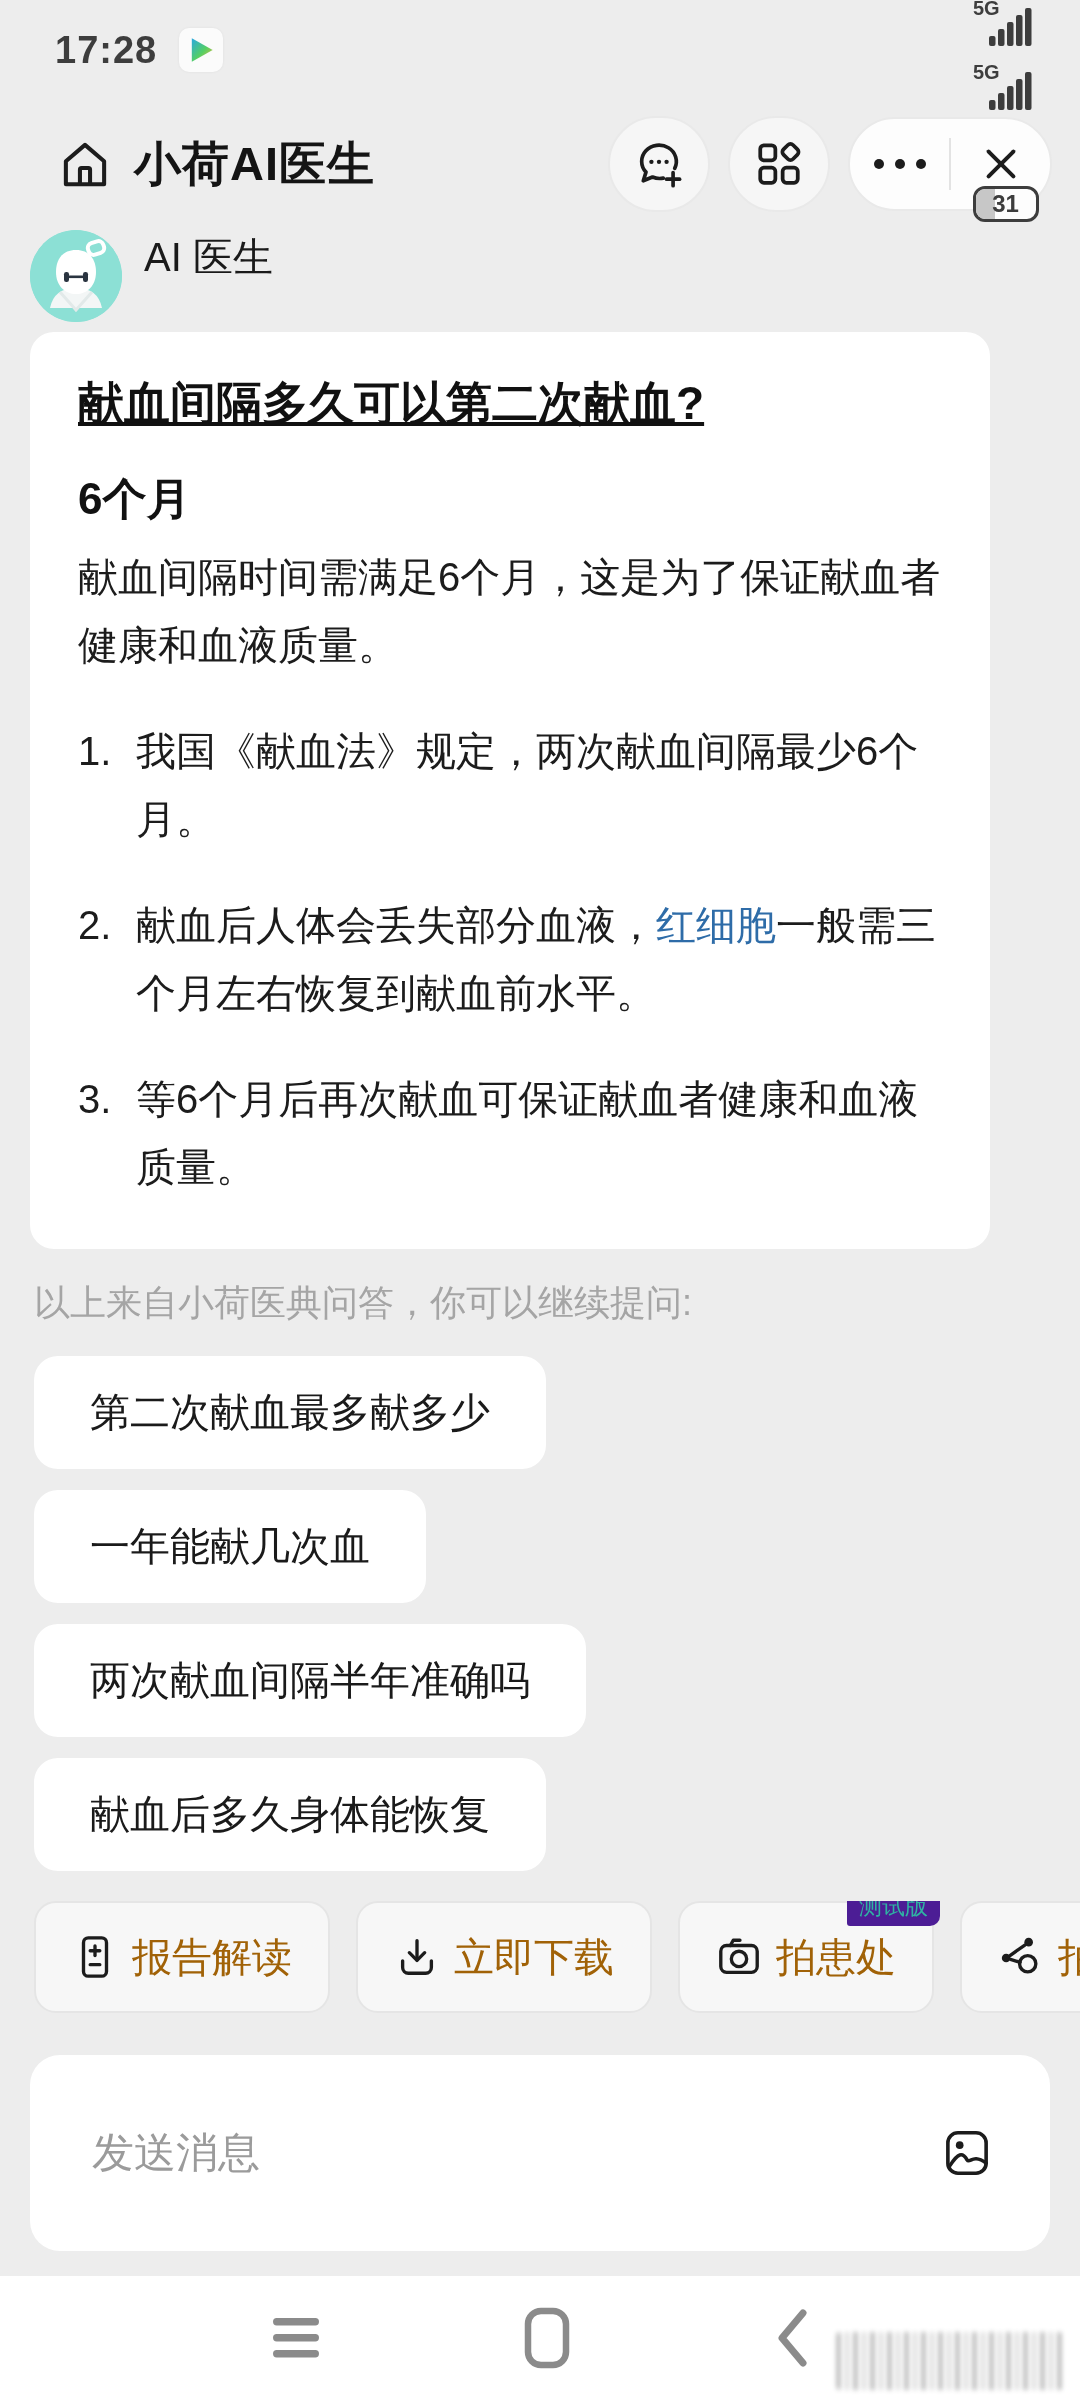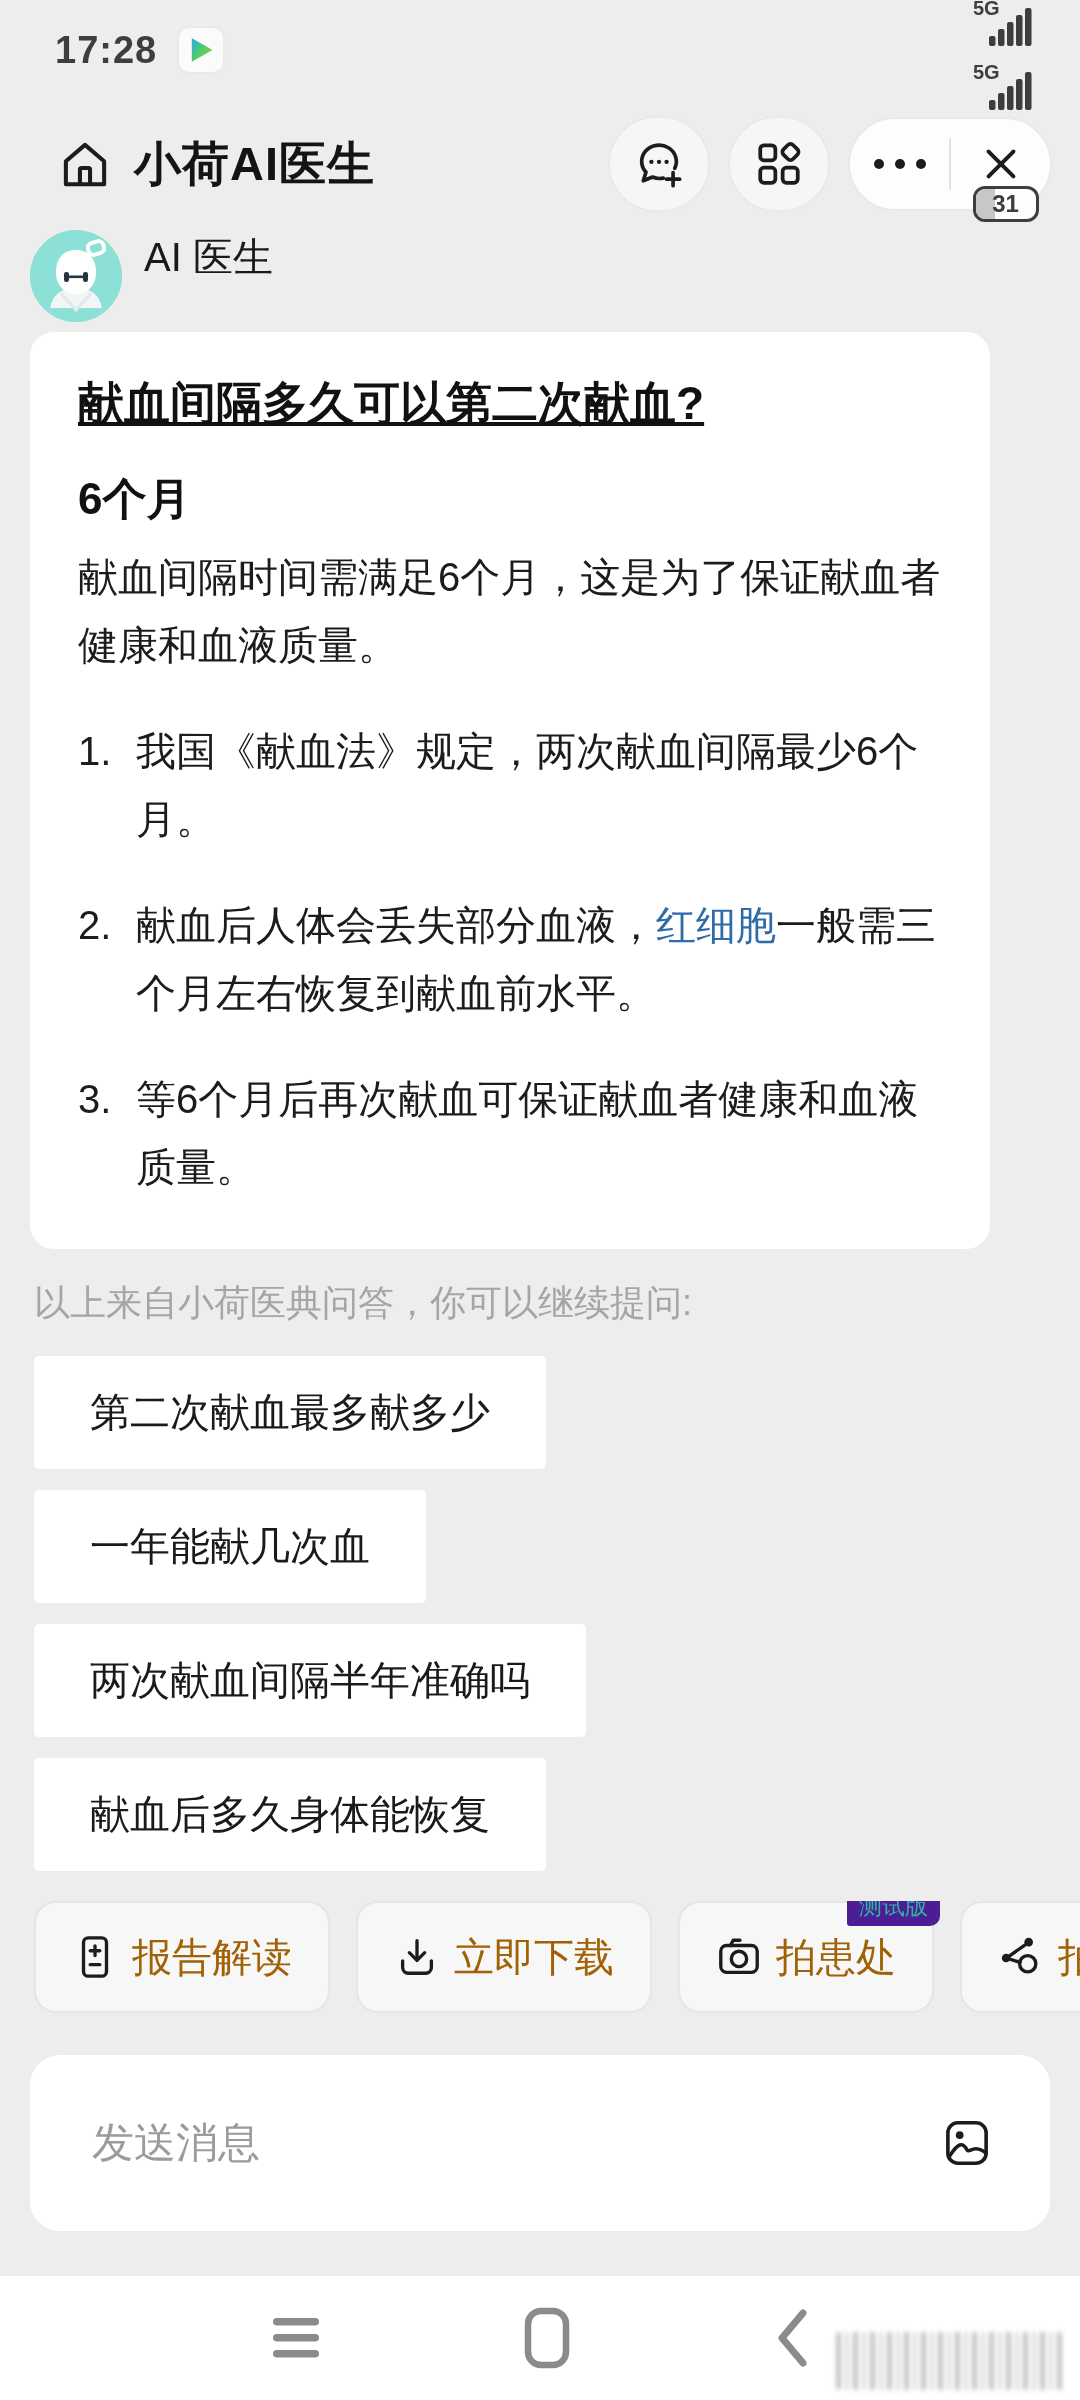"第二次献血最多献多少" .chip { border-radius: 5px -> 24px }
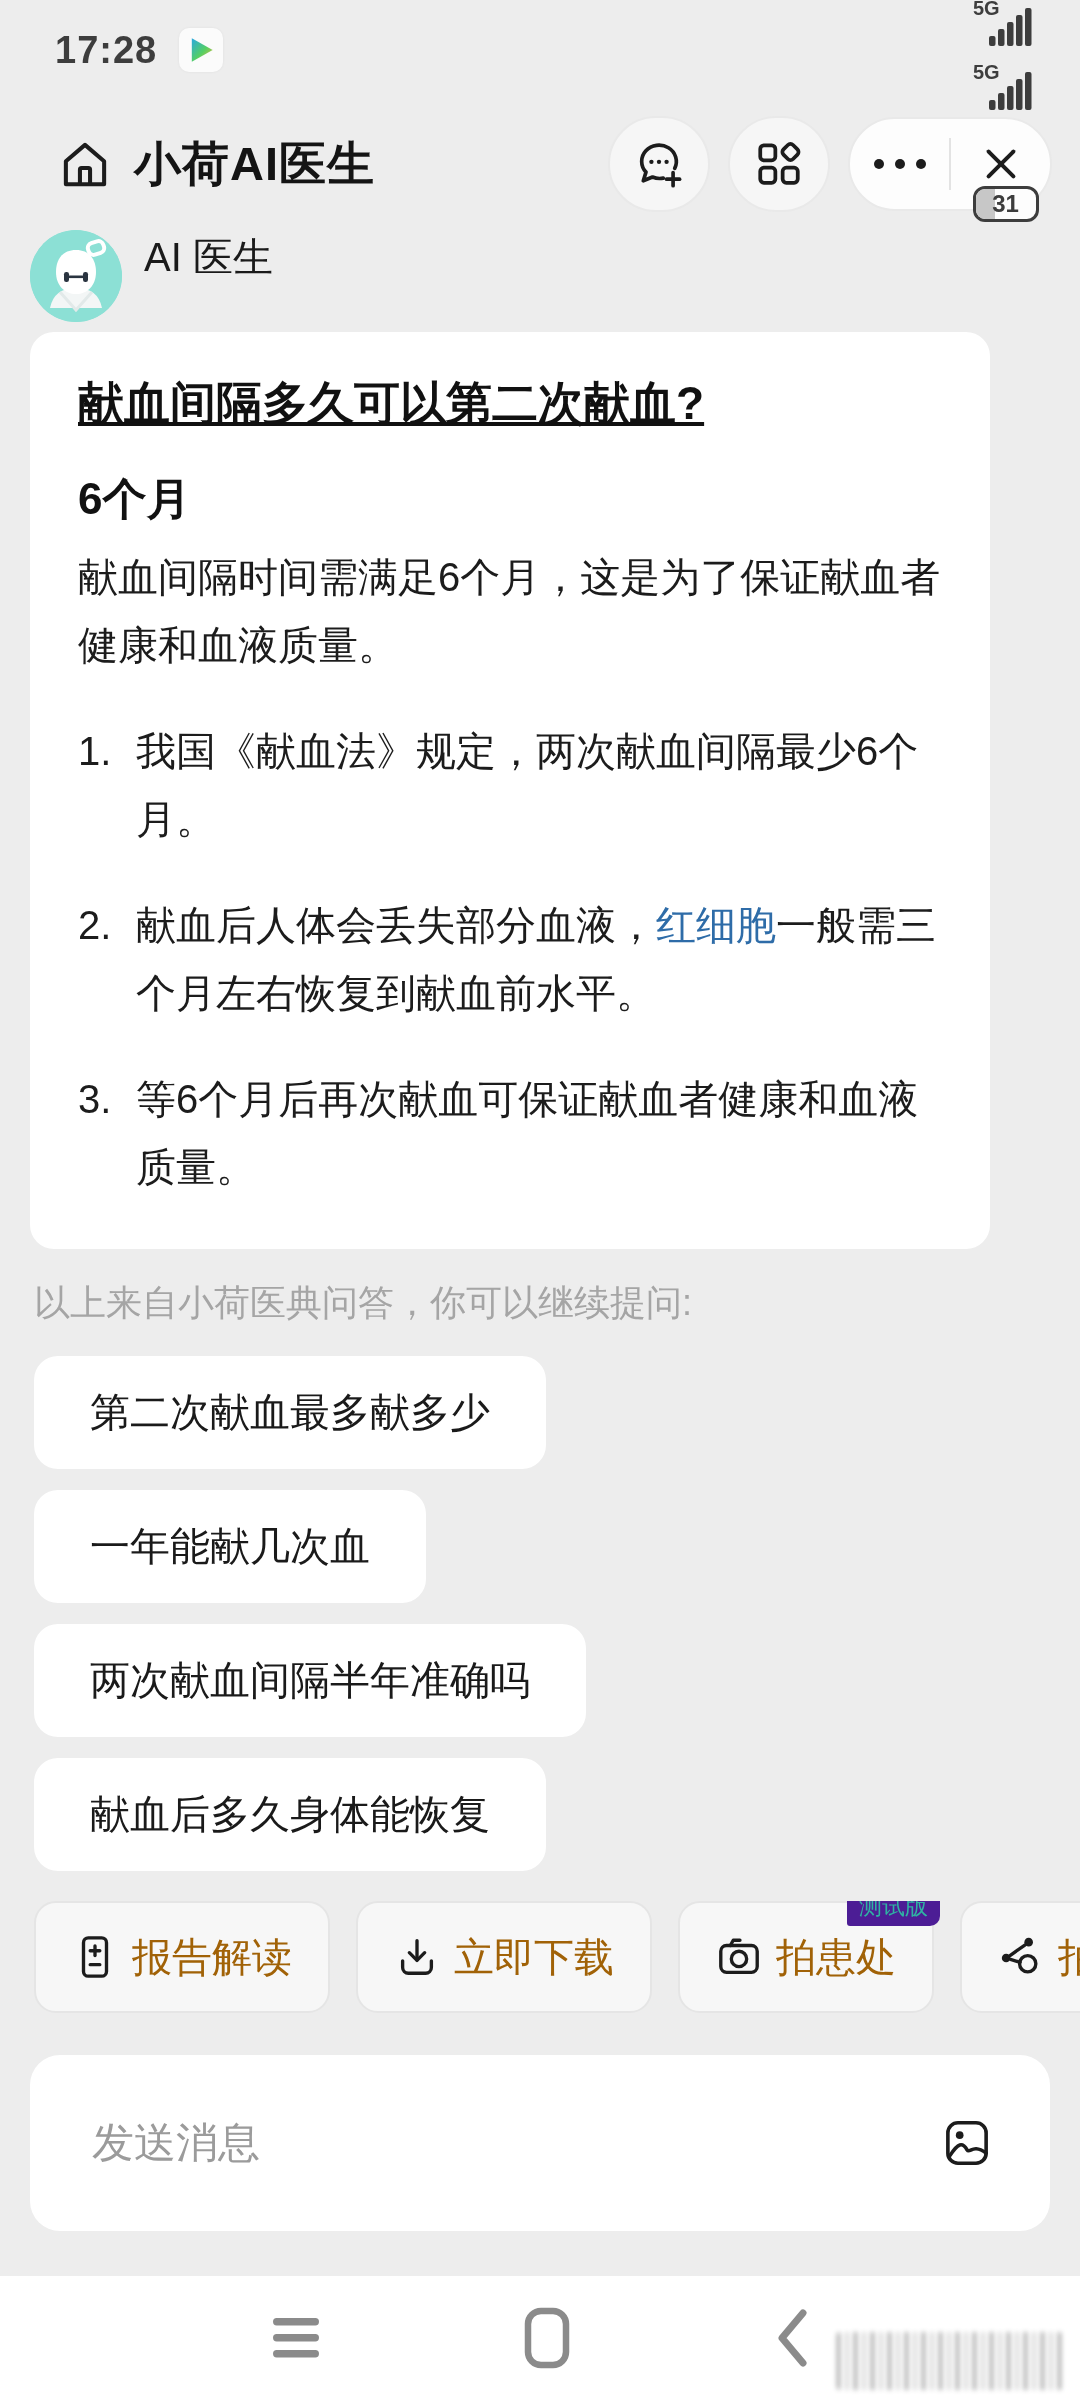"发送消息" .composer { height: 176px -> 196px }
